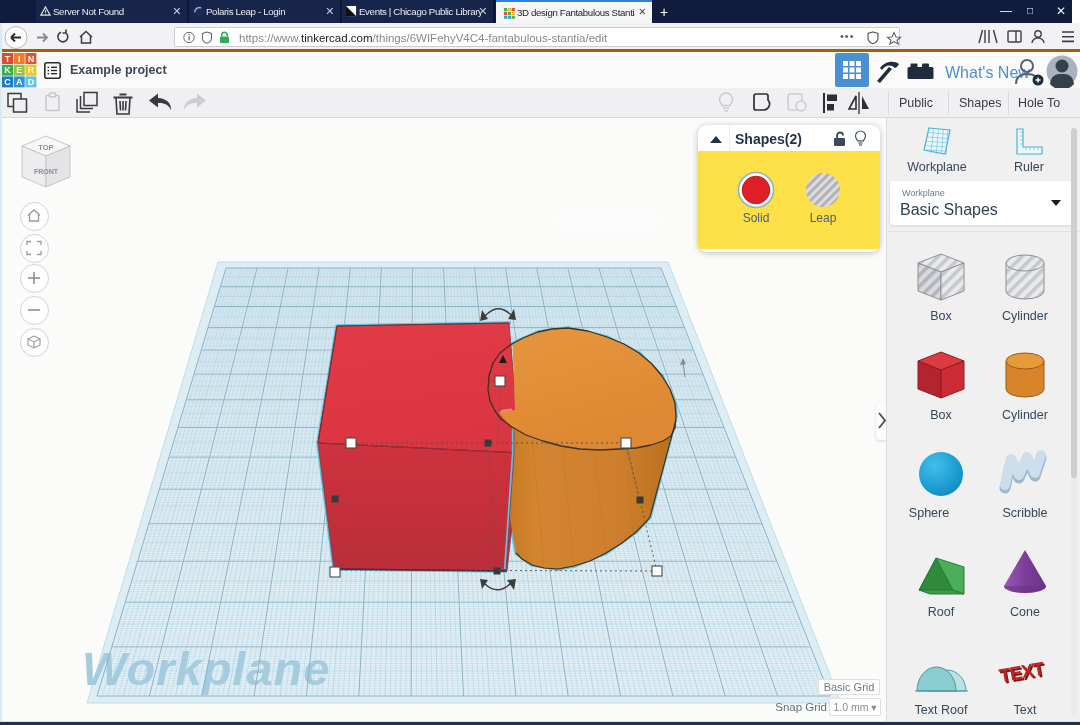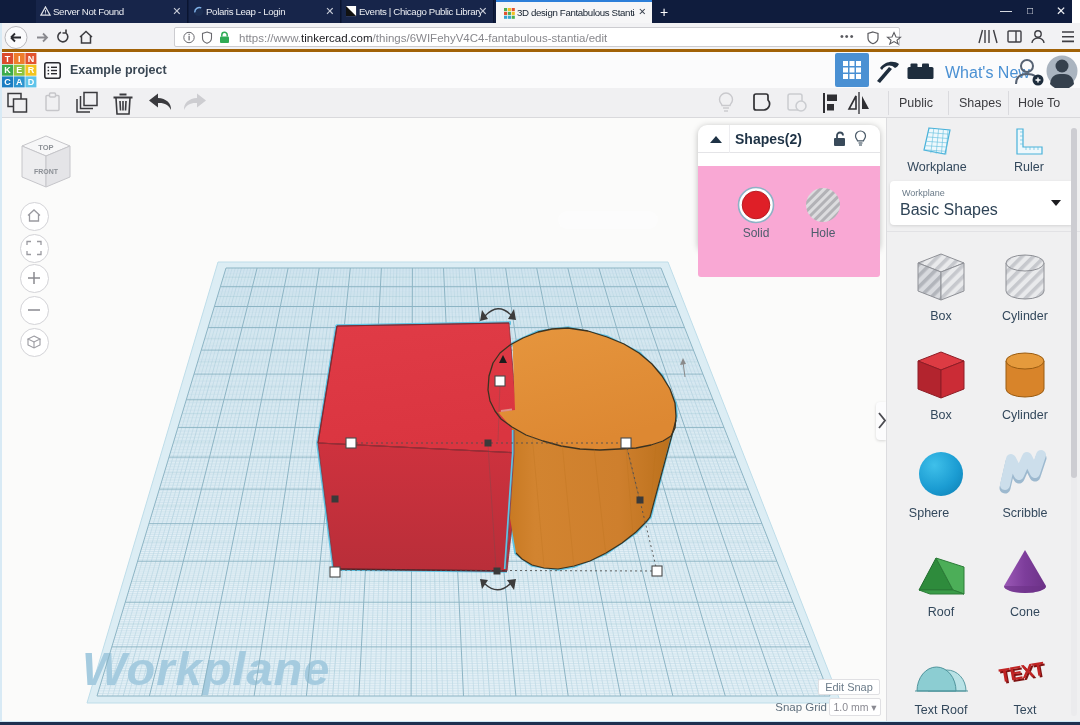"Solid" #shpanel .bd { background: #f9a8d4 -> #fde047; height: 111px -> 98px; top: 41px -> 26px }
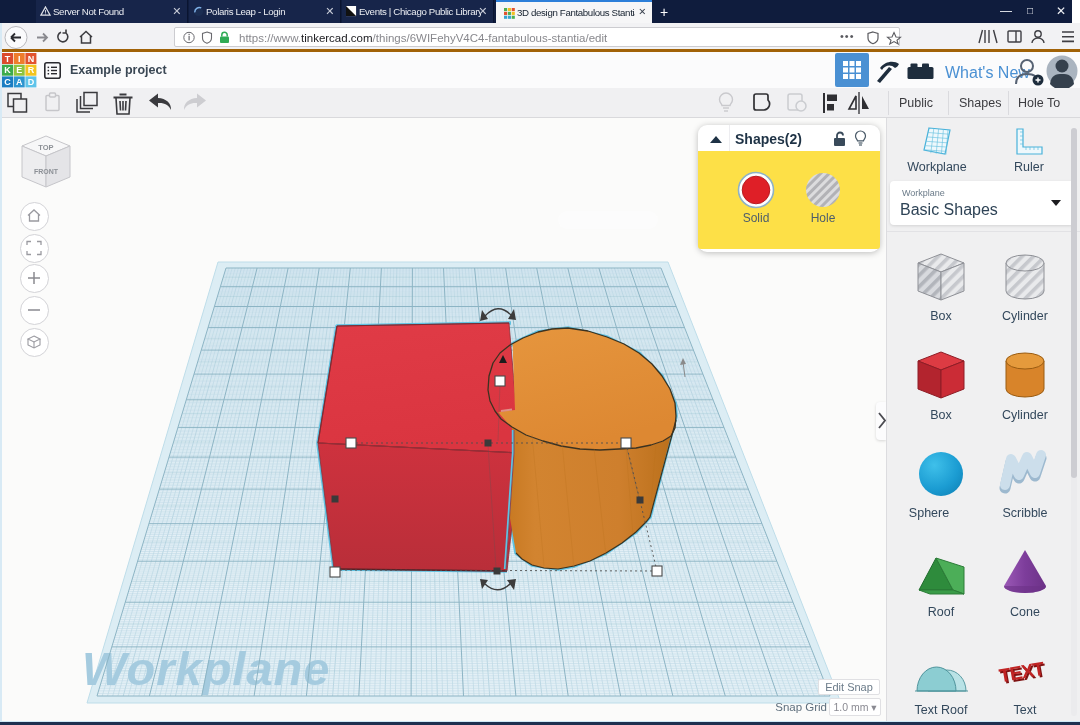"Hole" div { text: Hole -> Leap }
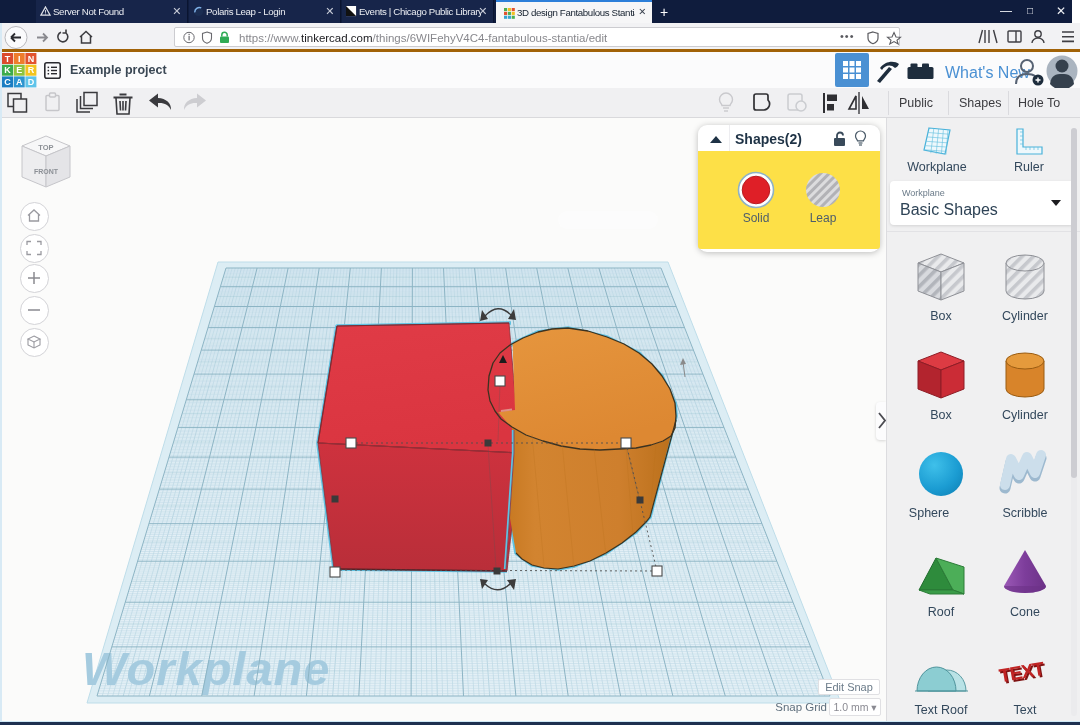"Edit Snap" div.abs { text: Edit Snap -> Basic Grid }
